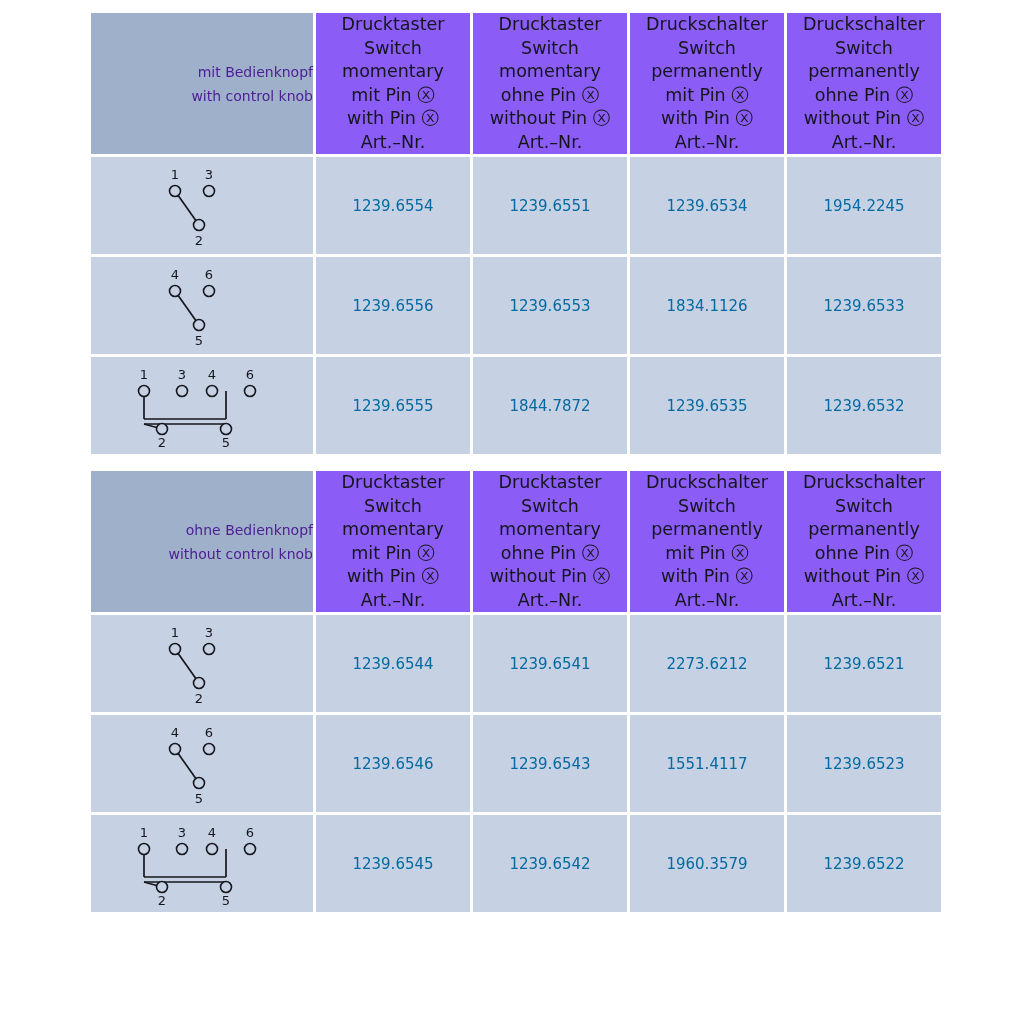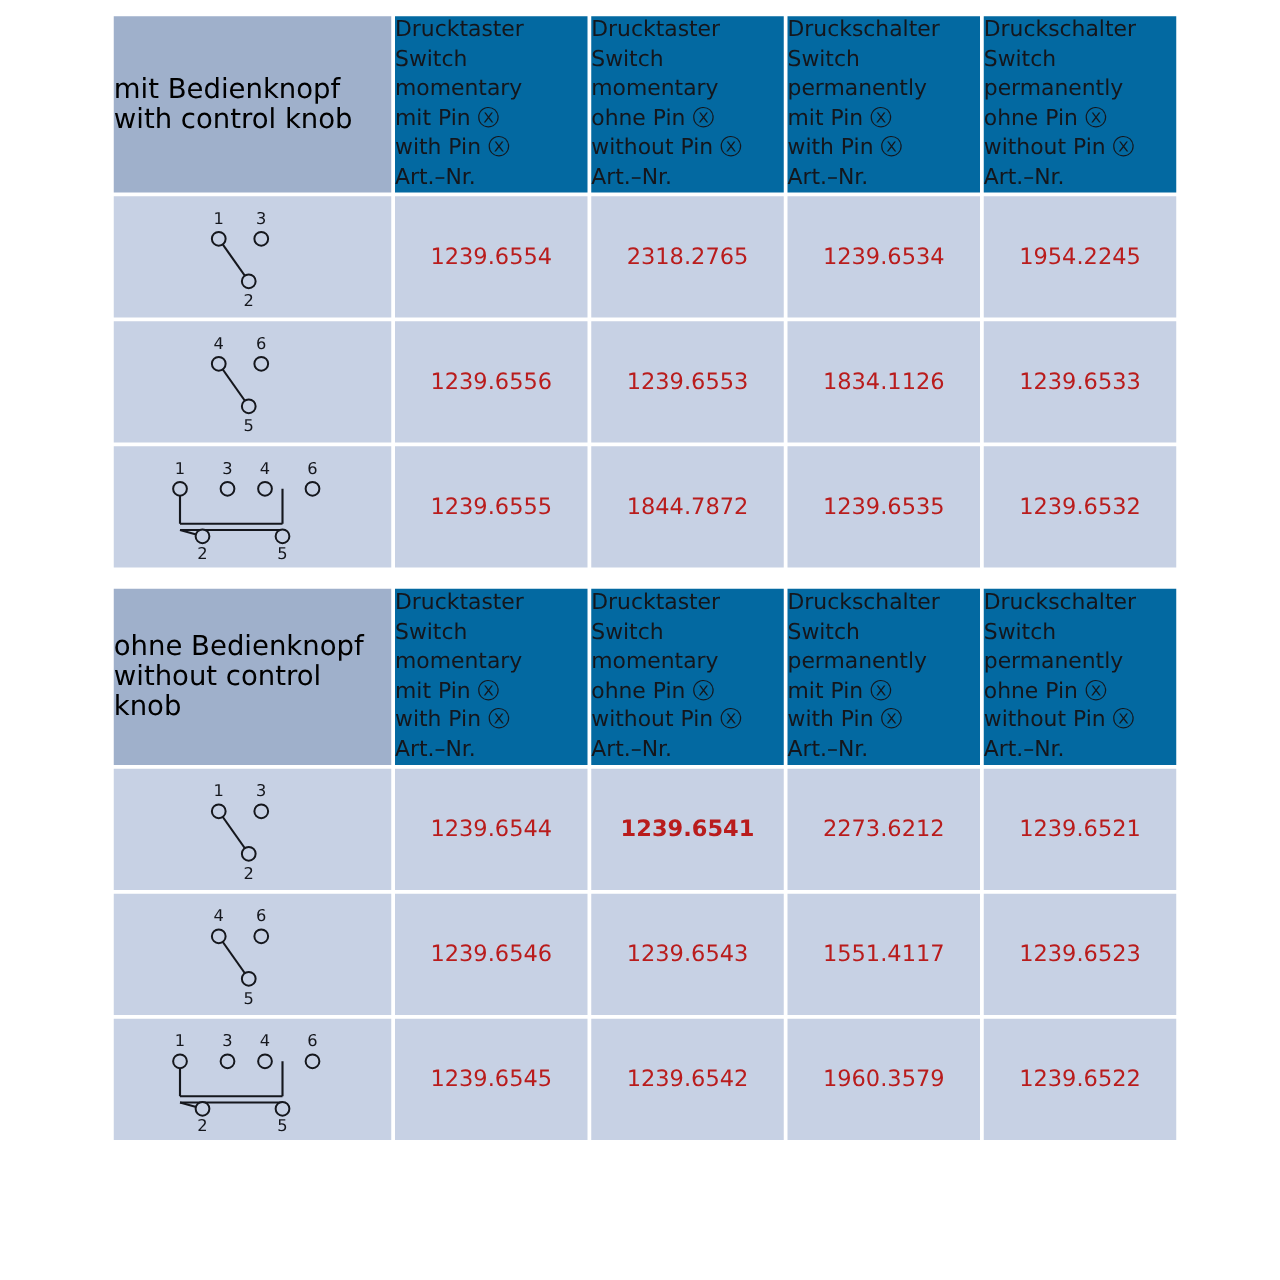"Drucktaster" .hdr-col { background: #0369a1 -> #8b5cf6; text-align: none -> center }
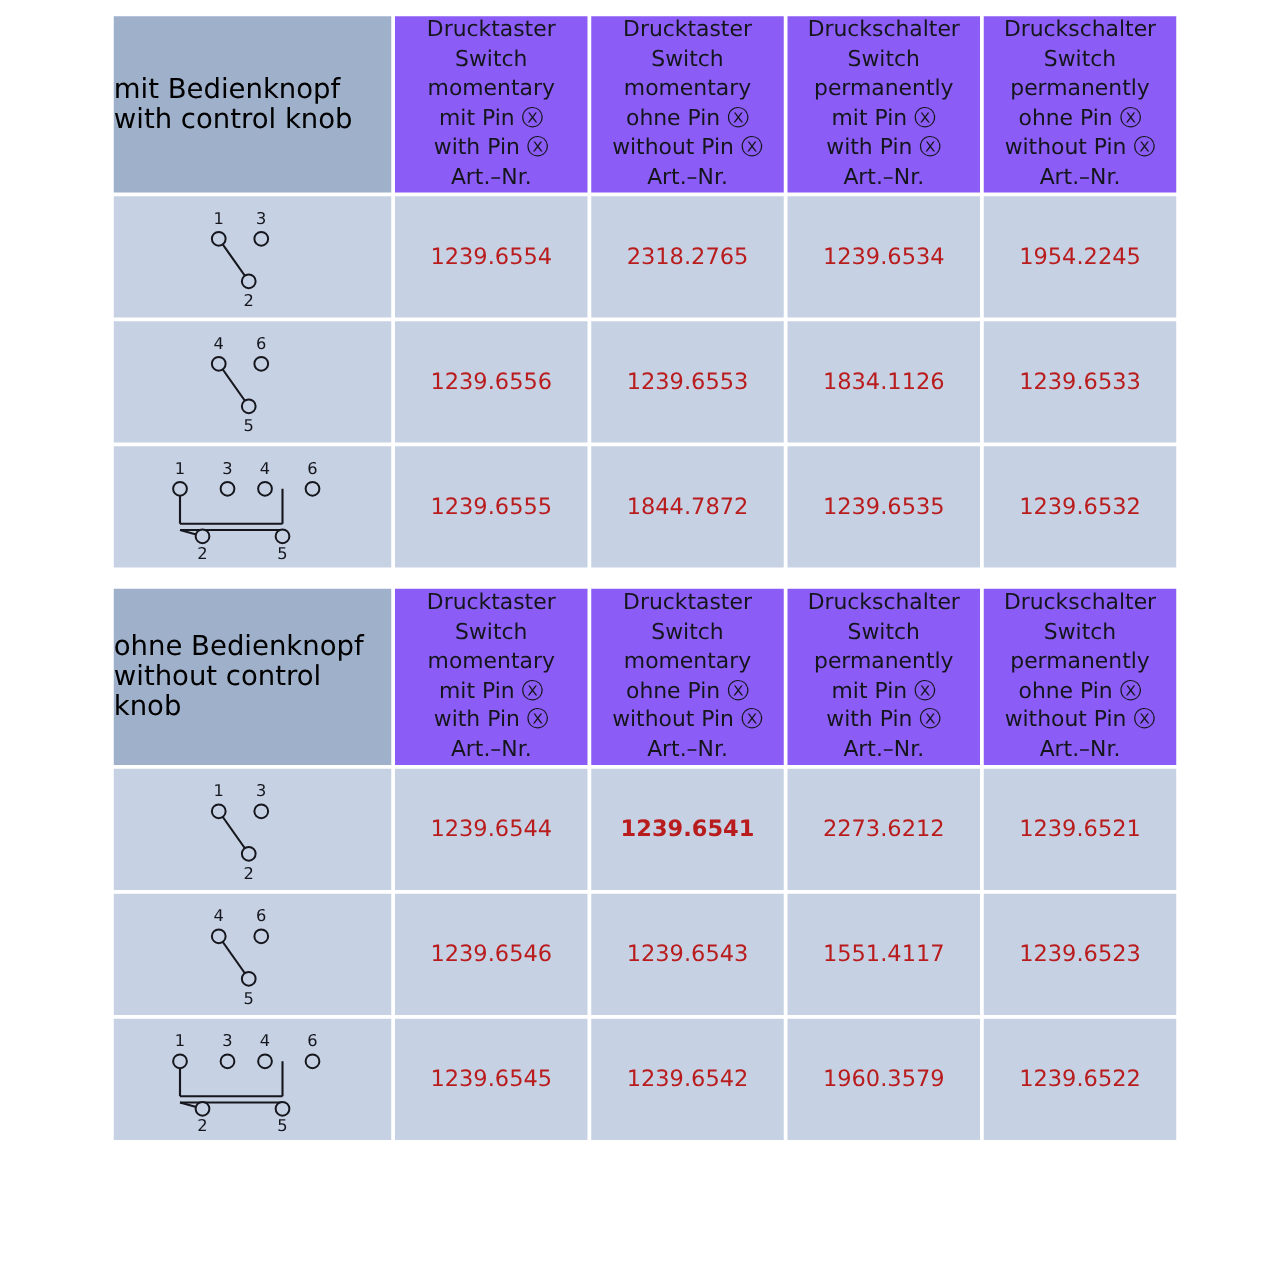"mit Bedienknopf" .hdr-knob { color: #000000 -> #4c1d95; font-size: 22px -> 14px; text-align: left -> right }
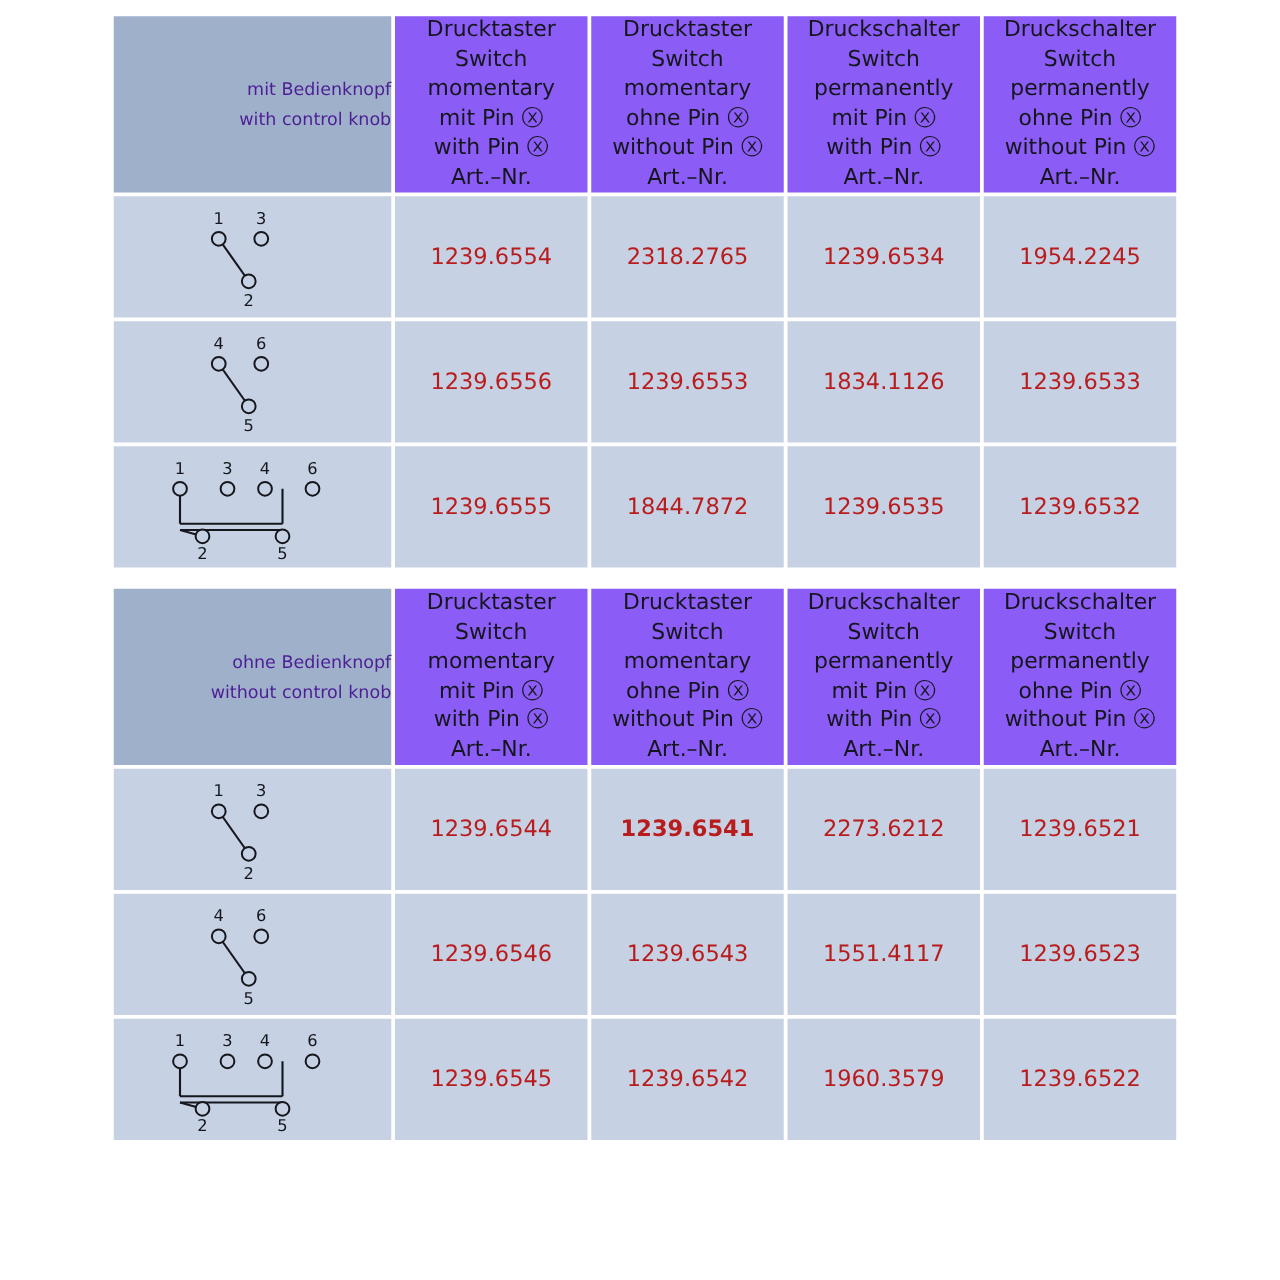"1239.6554" .cell-art { color: #b91c1c -> #0369a1; font-size: 18px -> 15px }
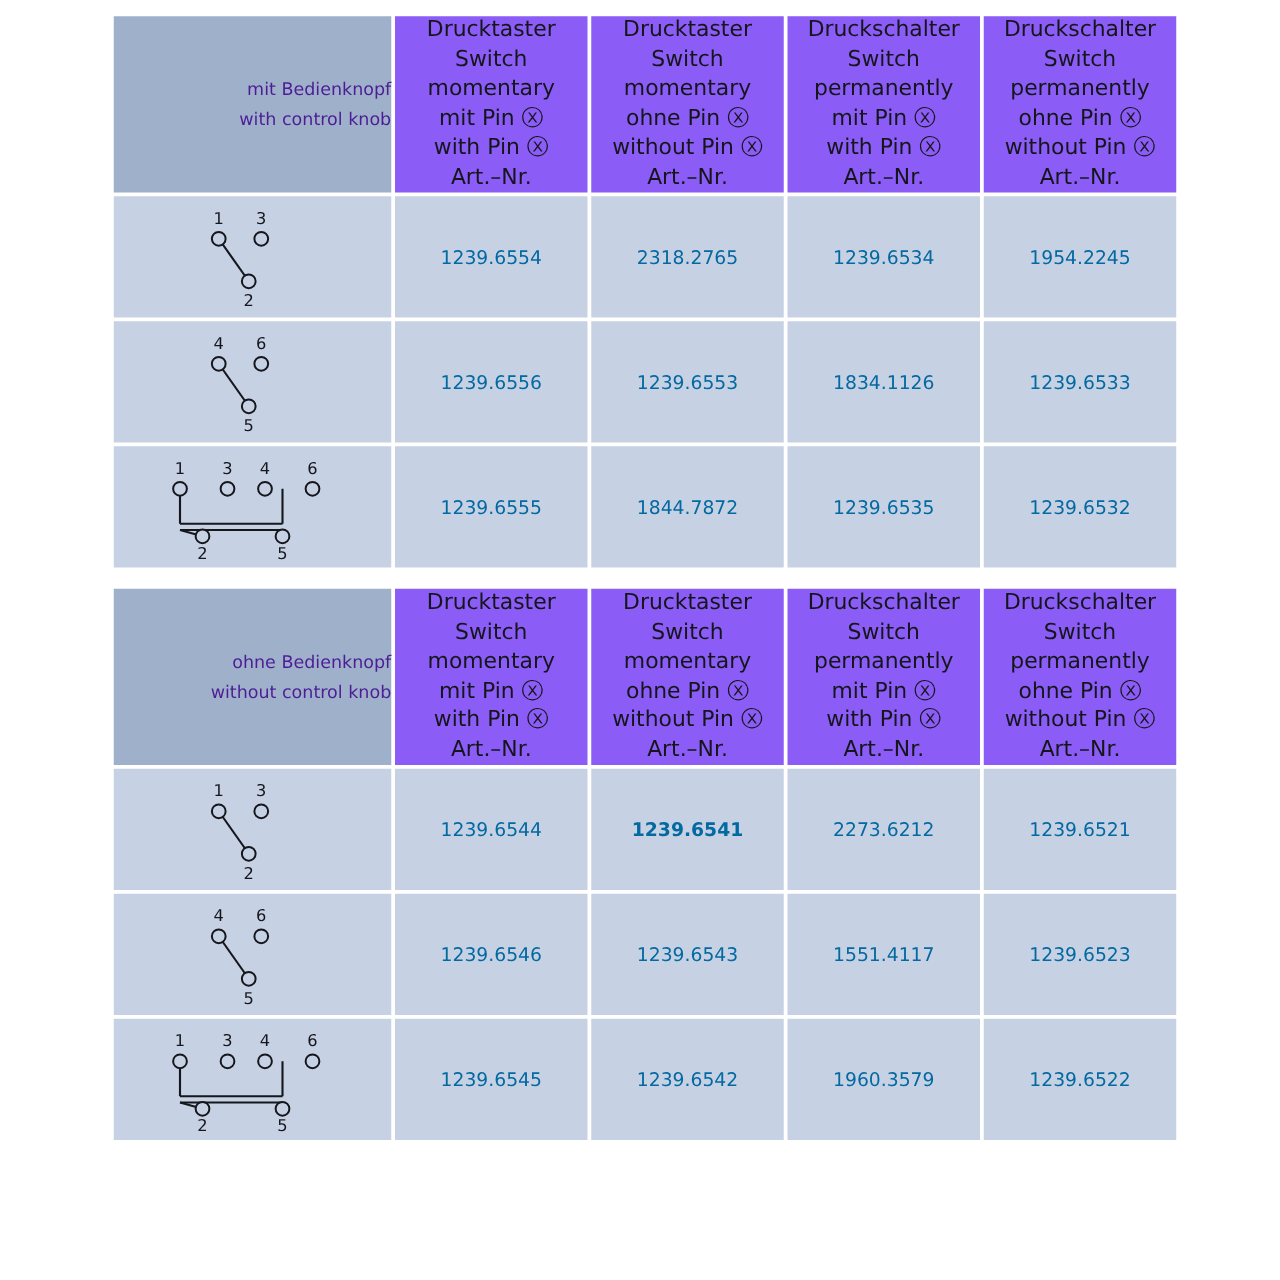"2318.2765" td.cell-art { text: 2318.2765 -> 1239.6551 }
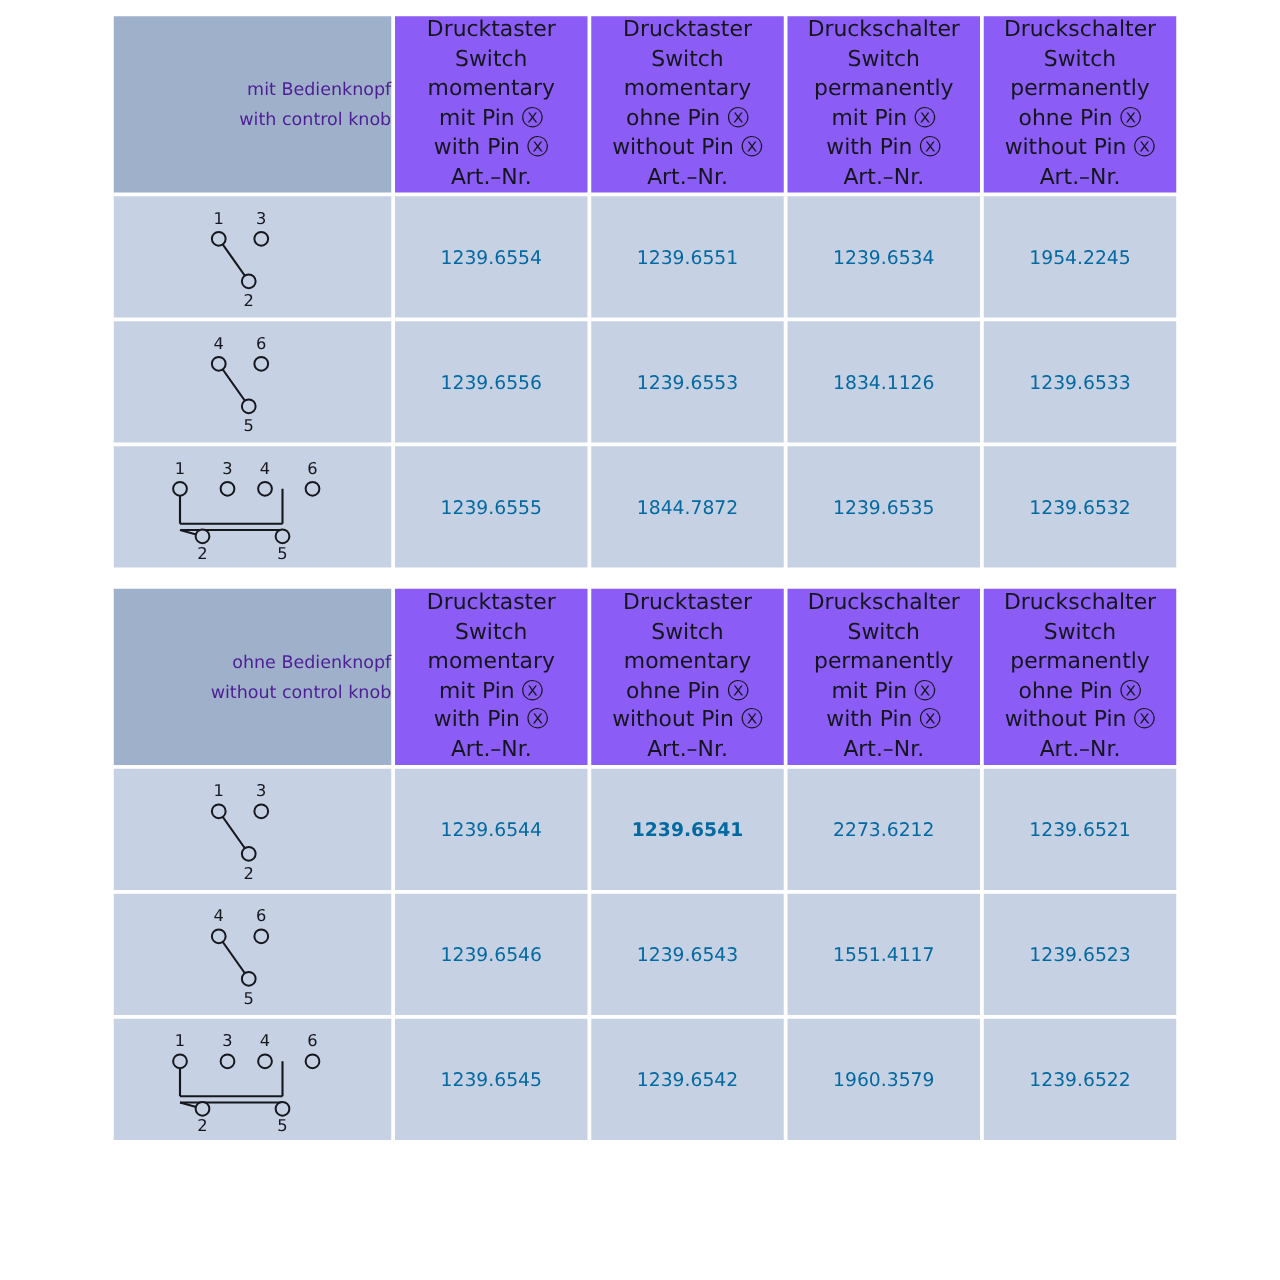"1239.6541" .cell-art.bold { font-weight: bold -> normal }
